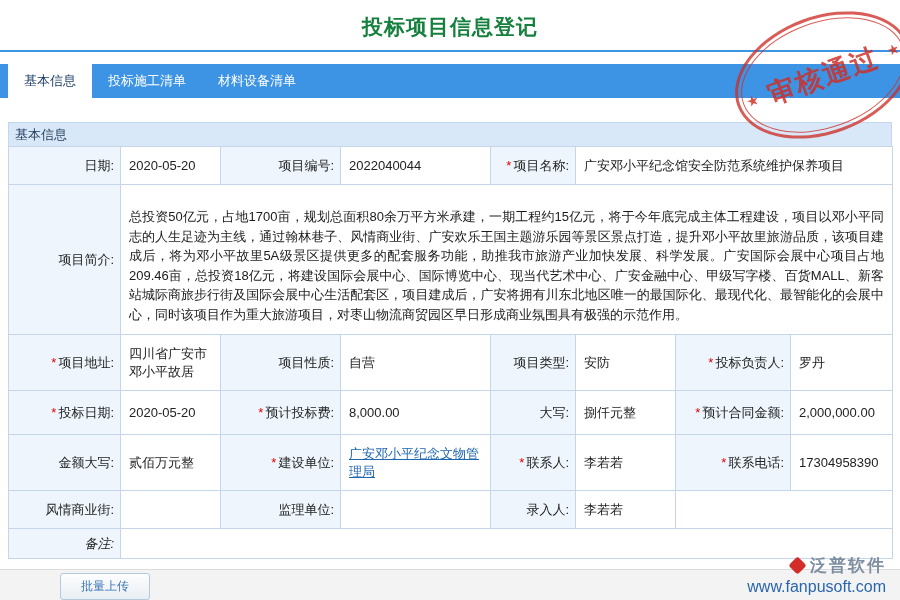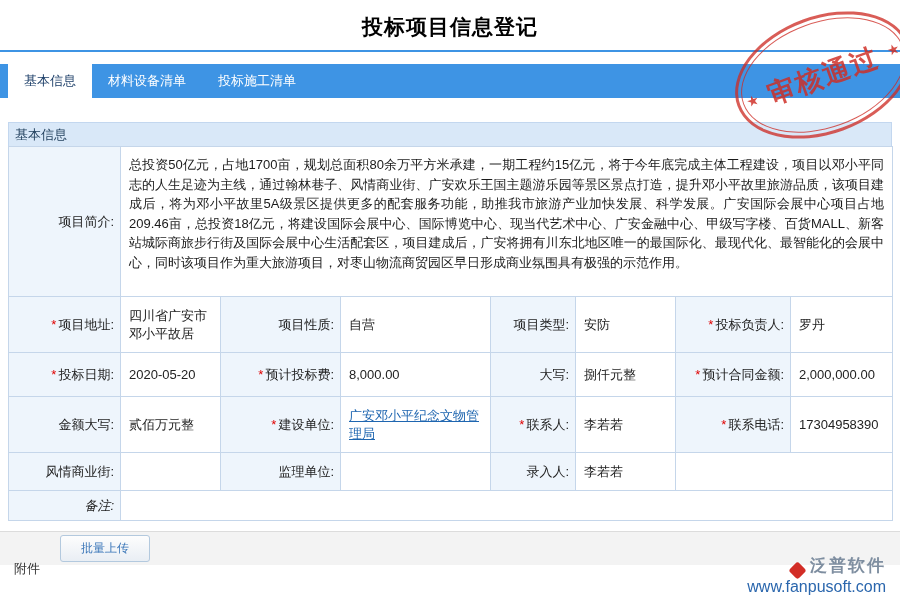"投标项目信息登记" .titlebar h1 { color: #000000 -> #15803d }
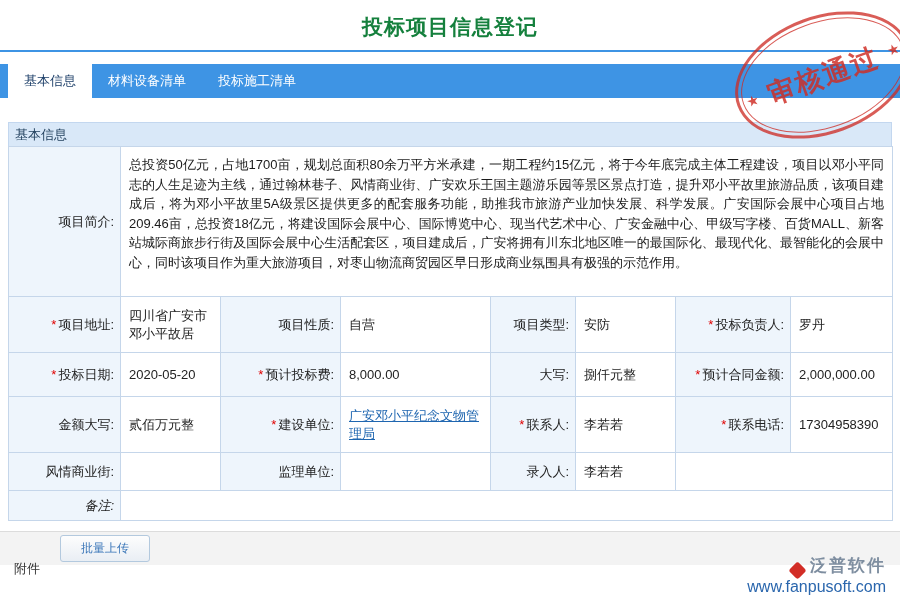"材料设备清单" div.tab { order: before "投标施工清单" -> after "投标施工清单" }
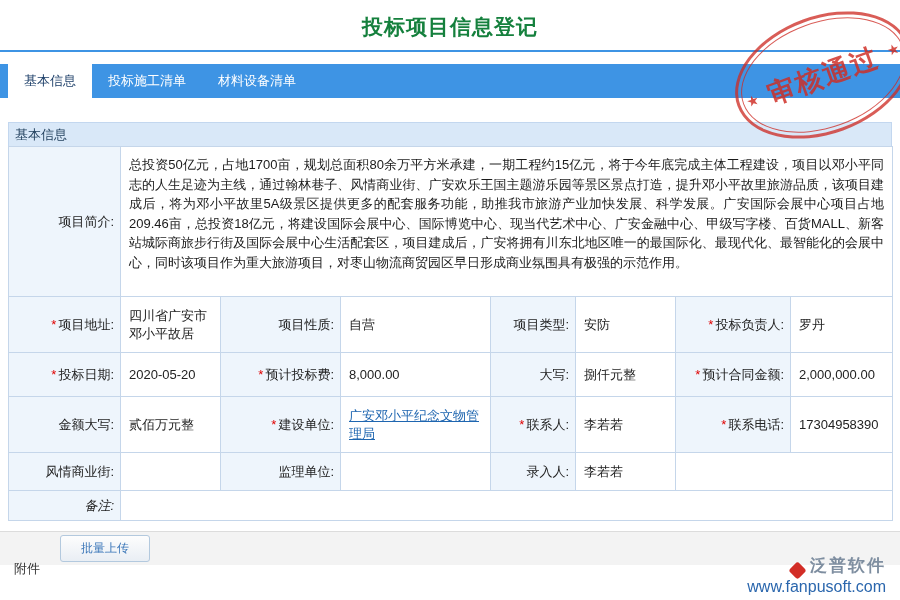"日期:" tr.r1 { html: none -> <tr> <td><span>日期:</span></td> <td>2020-05-20</td> <td><span>项目编号:</span></td> <td>2022040044</td> <td><span>*</span><span>项目名称:</span></td> <td>广安邓小平纪念馆安全防范系统维护保养项目</td> </tr> }
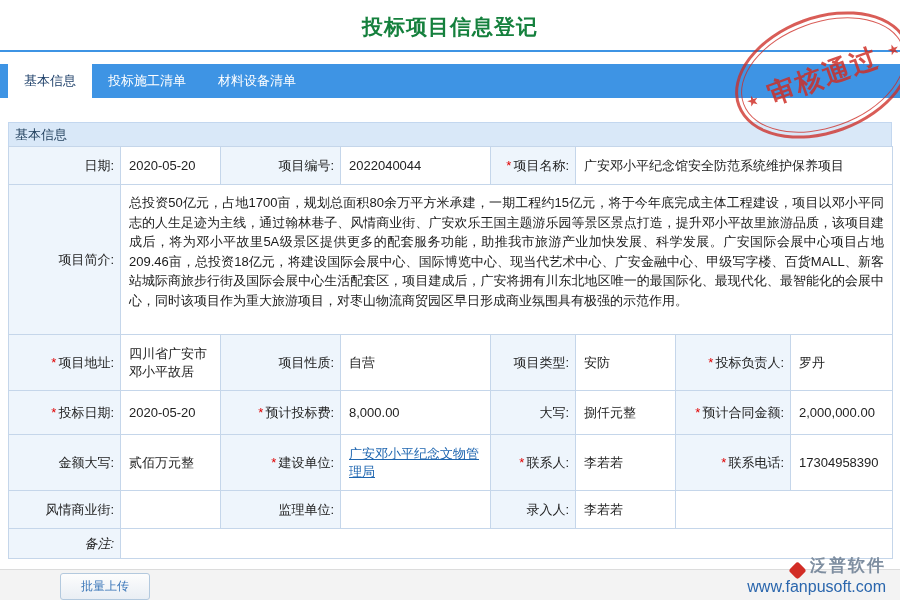"总投资50亿元，占地1700亩，规划总面积80余万平方米承建，一期工程约15亿元" td.val.intro { padding-top: 8px -> 22px }
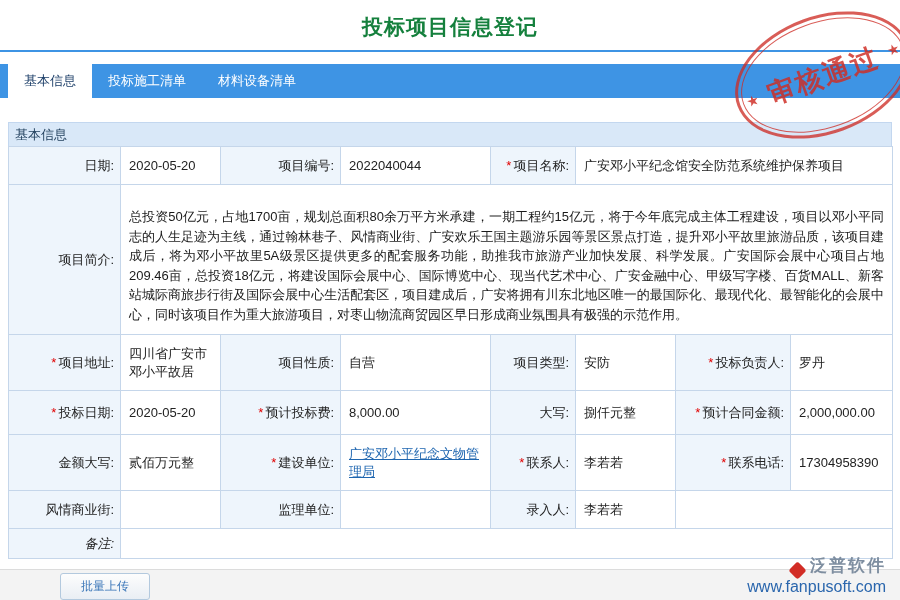"泛普软件" .logo-line { align-items: flex-end -> center }
